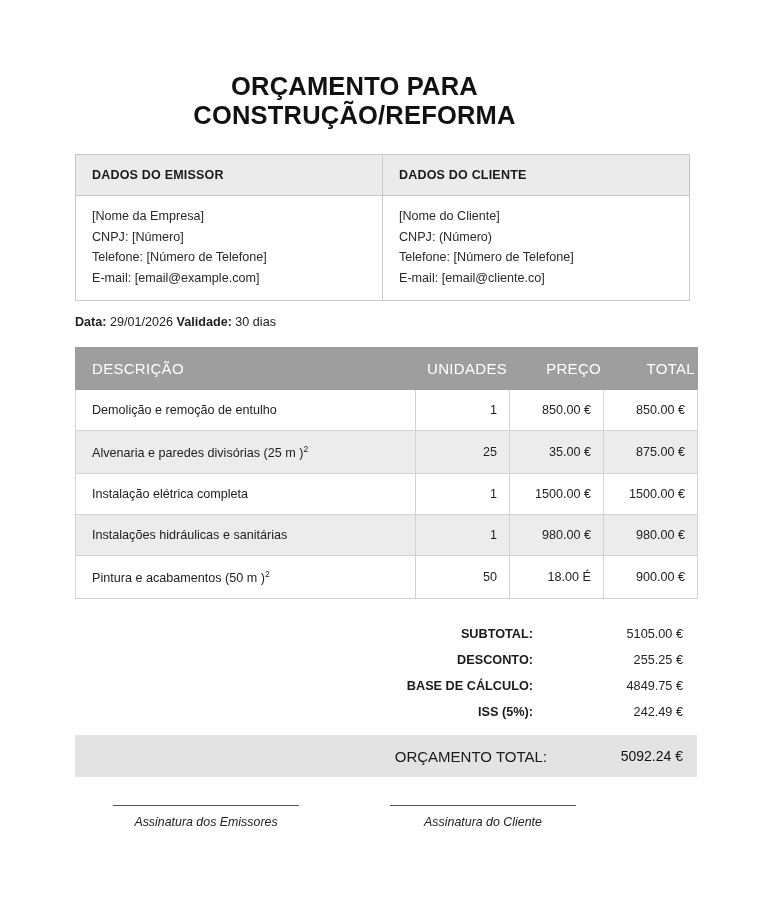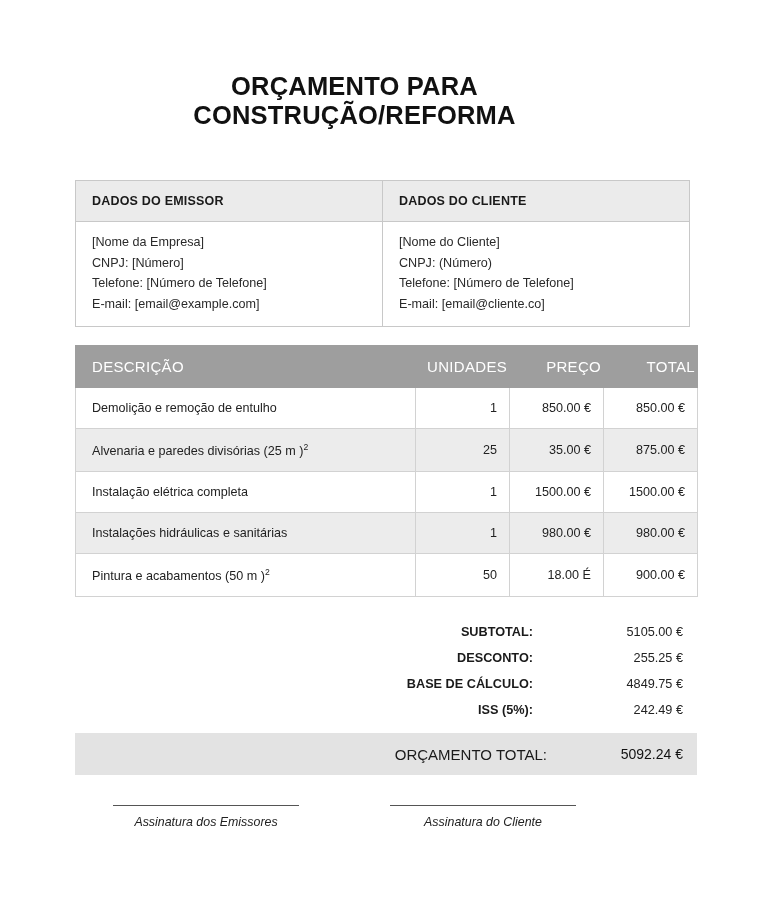"DADOS DO EMISSOR" .parties { margin-top: 50px -> 24px }
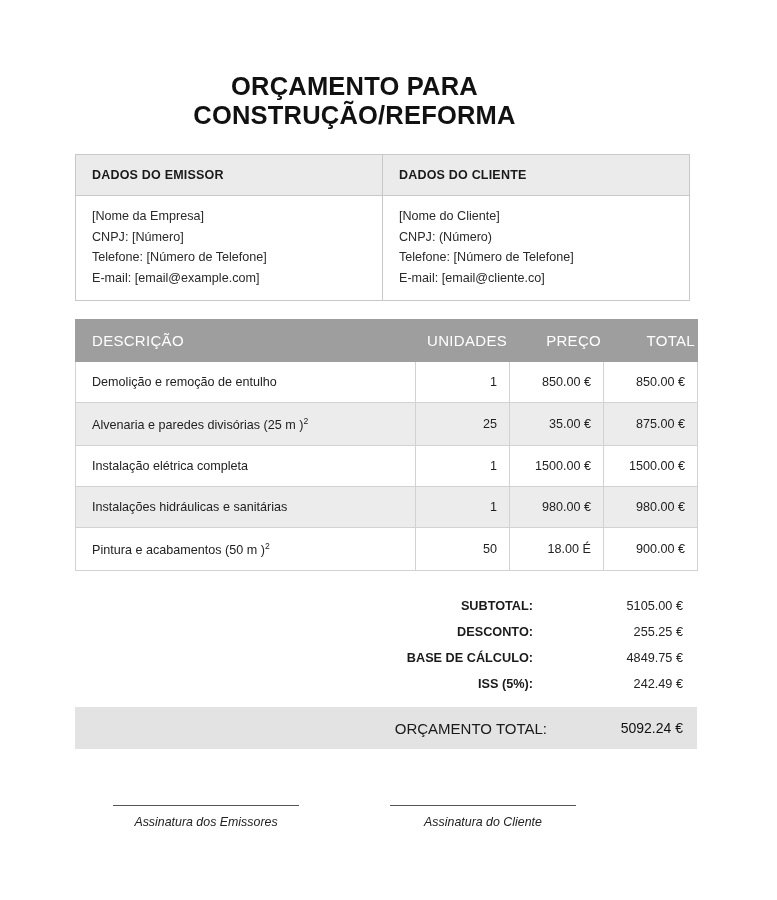"Data: 29/01/2026 Validade: 30 dias" div.date-line { html: none -> <div> <b>Data:</b> <span>29/01/2026</span> <b>Validade:</b> <span>30 dias</span> </div> }
